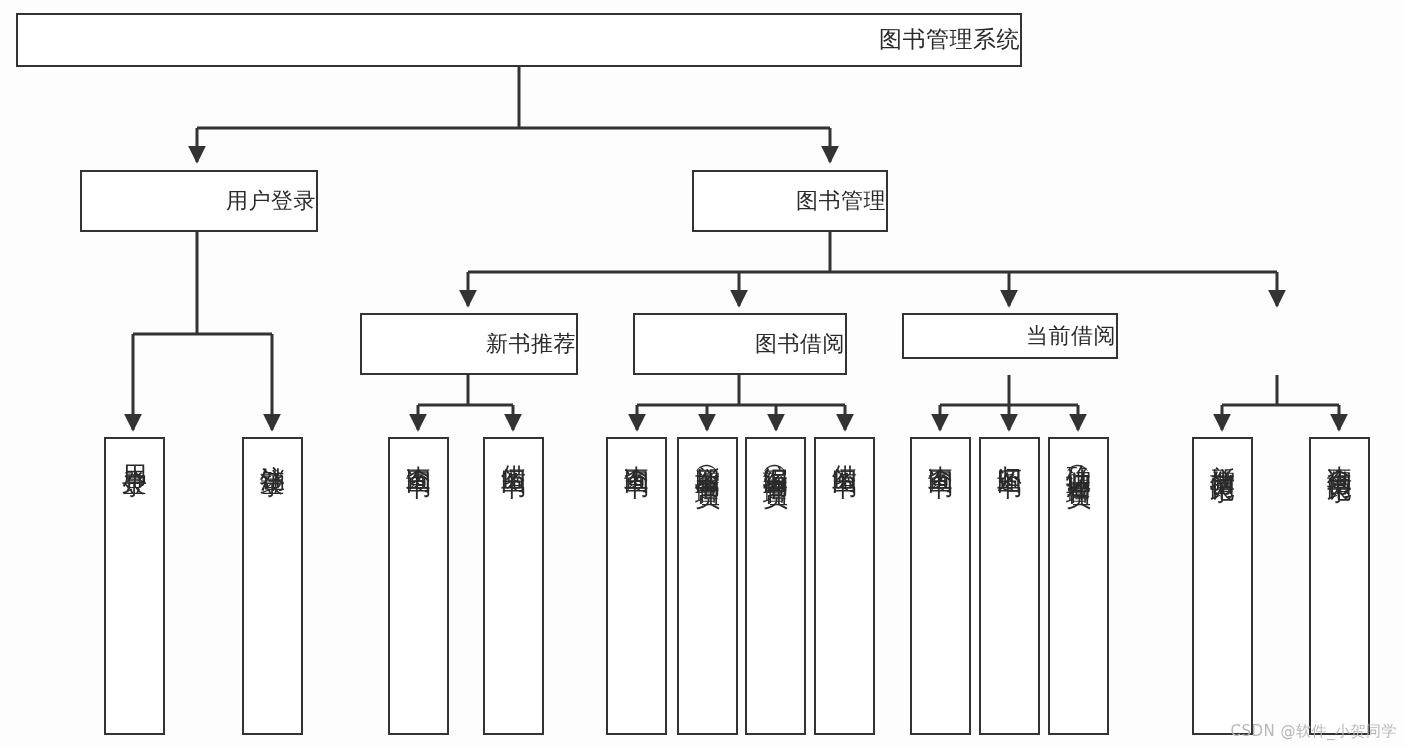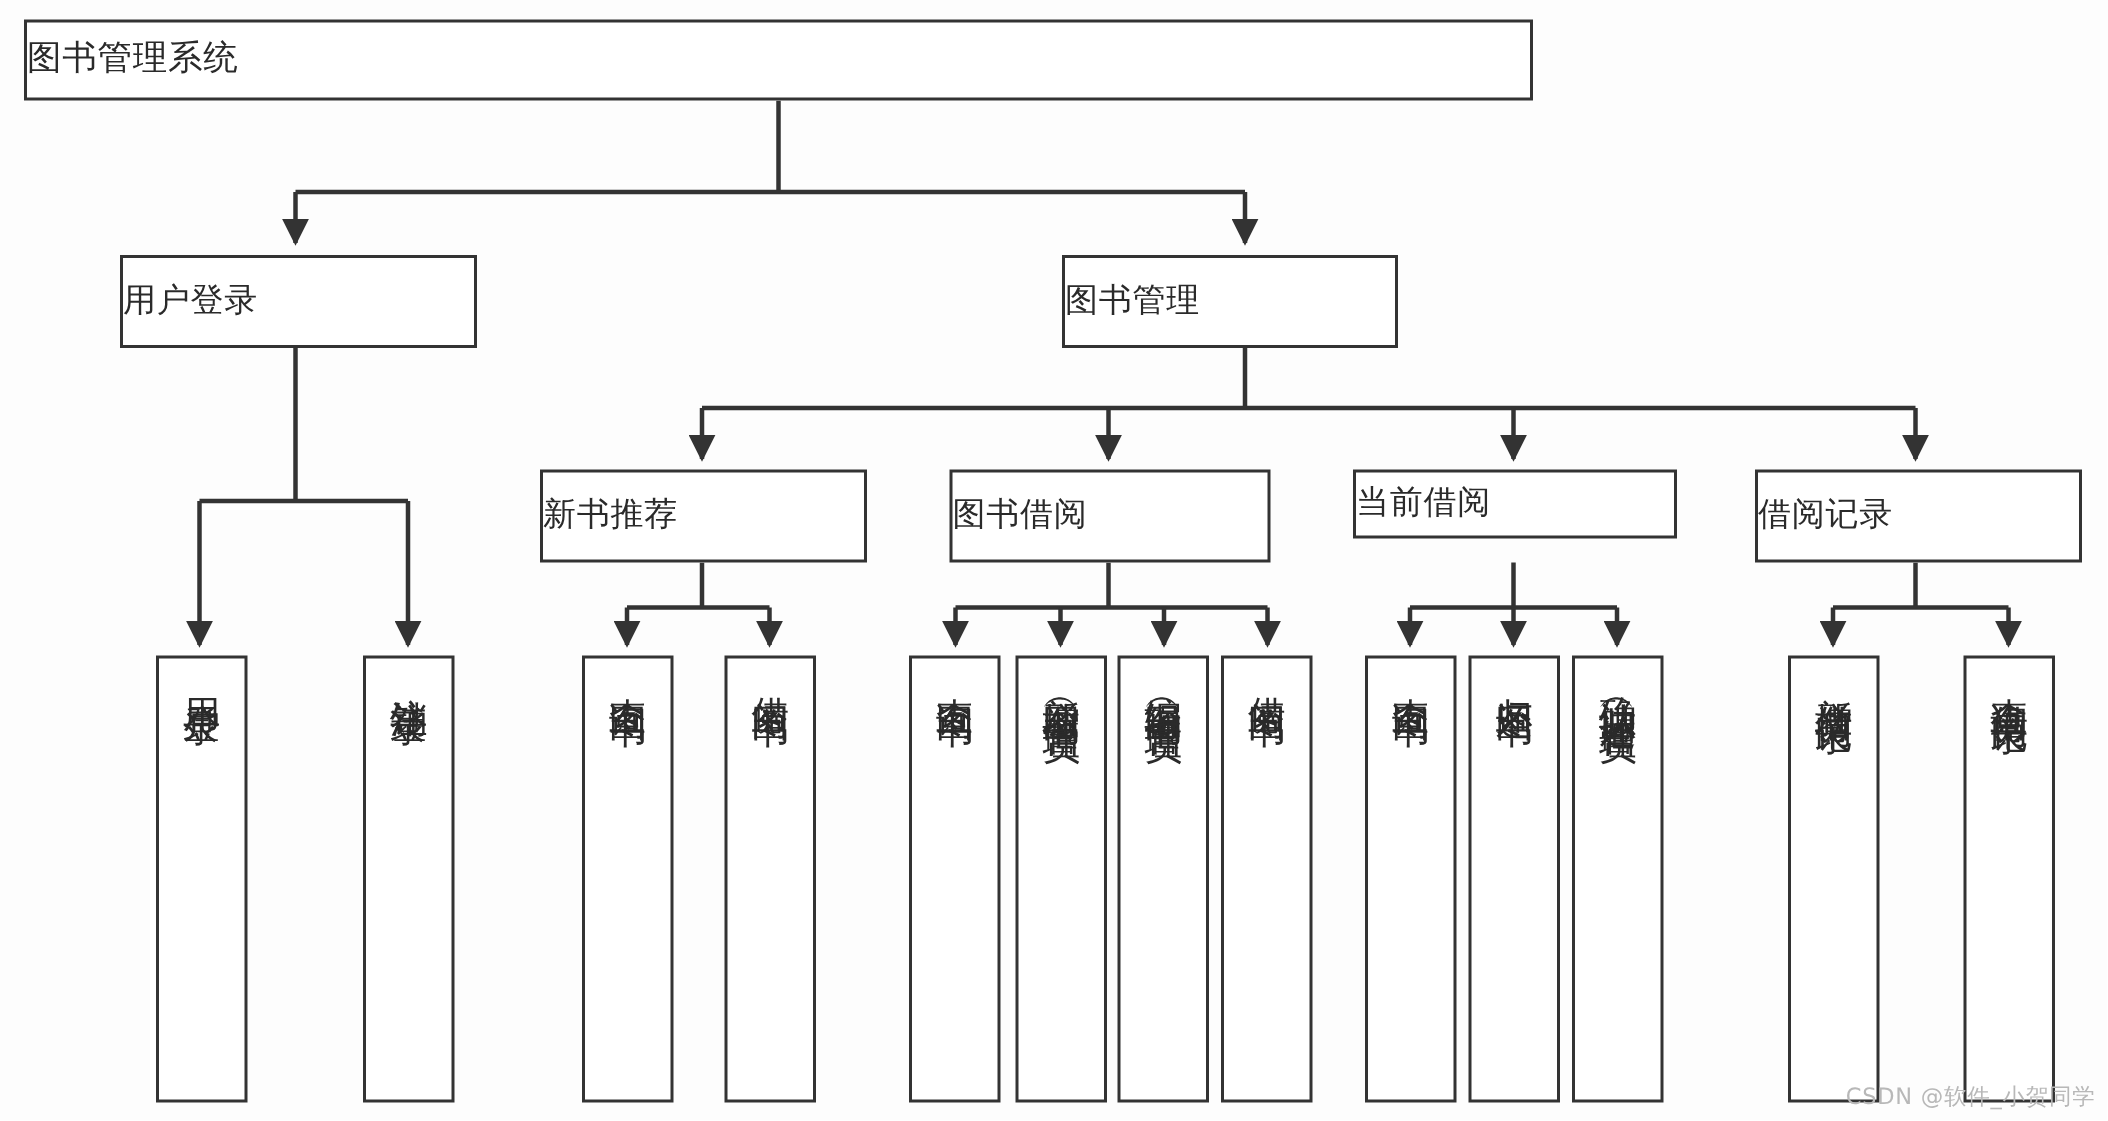"图书管理系统" .node { justify-content: flex-start -> flex-end }
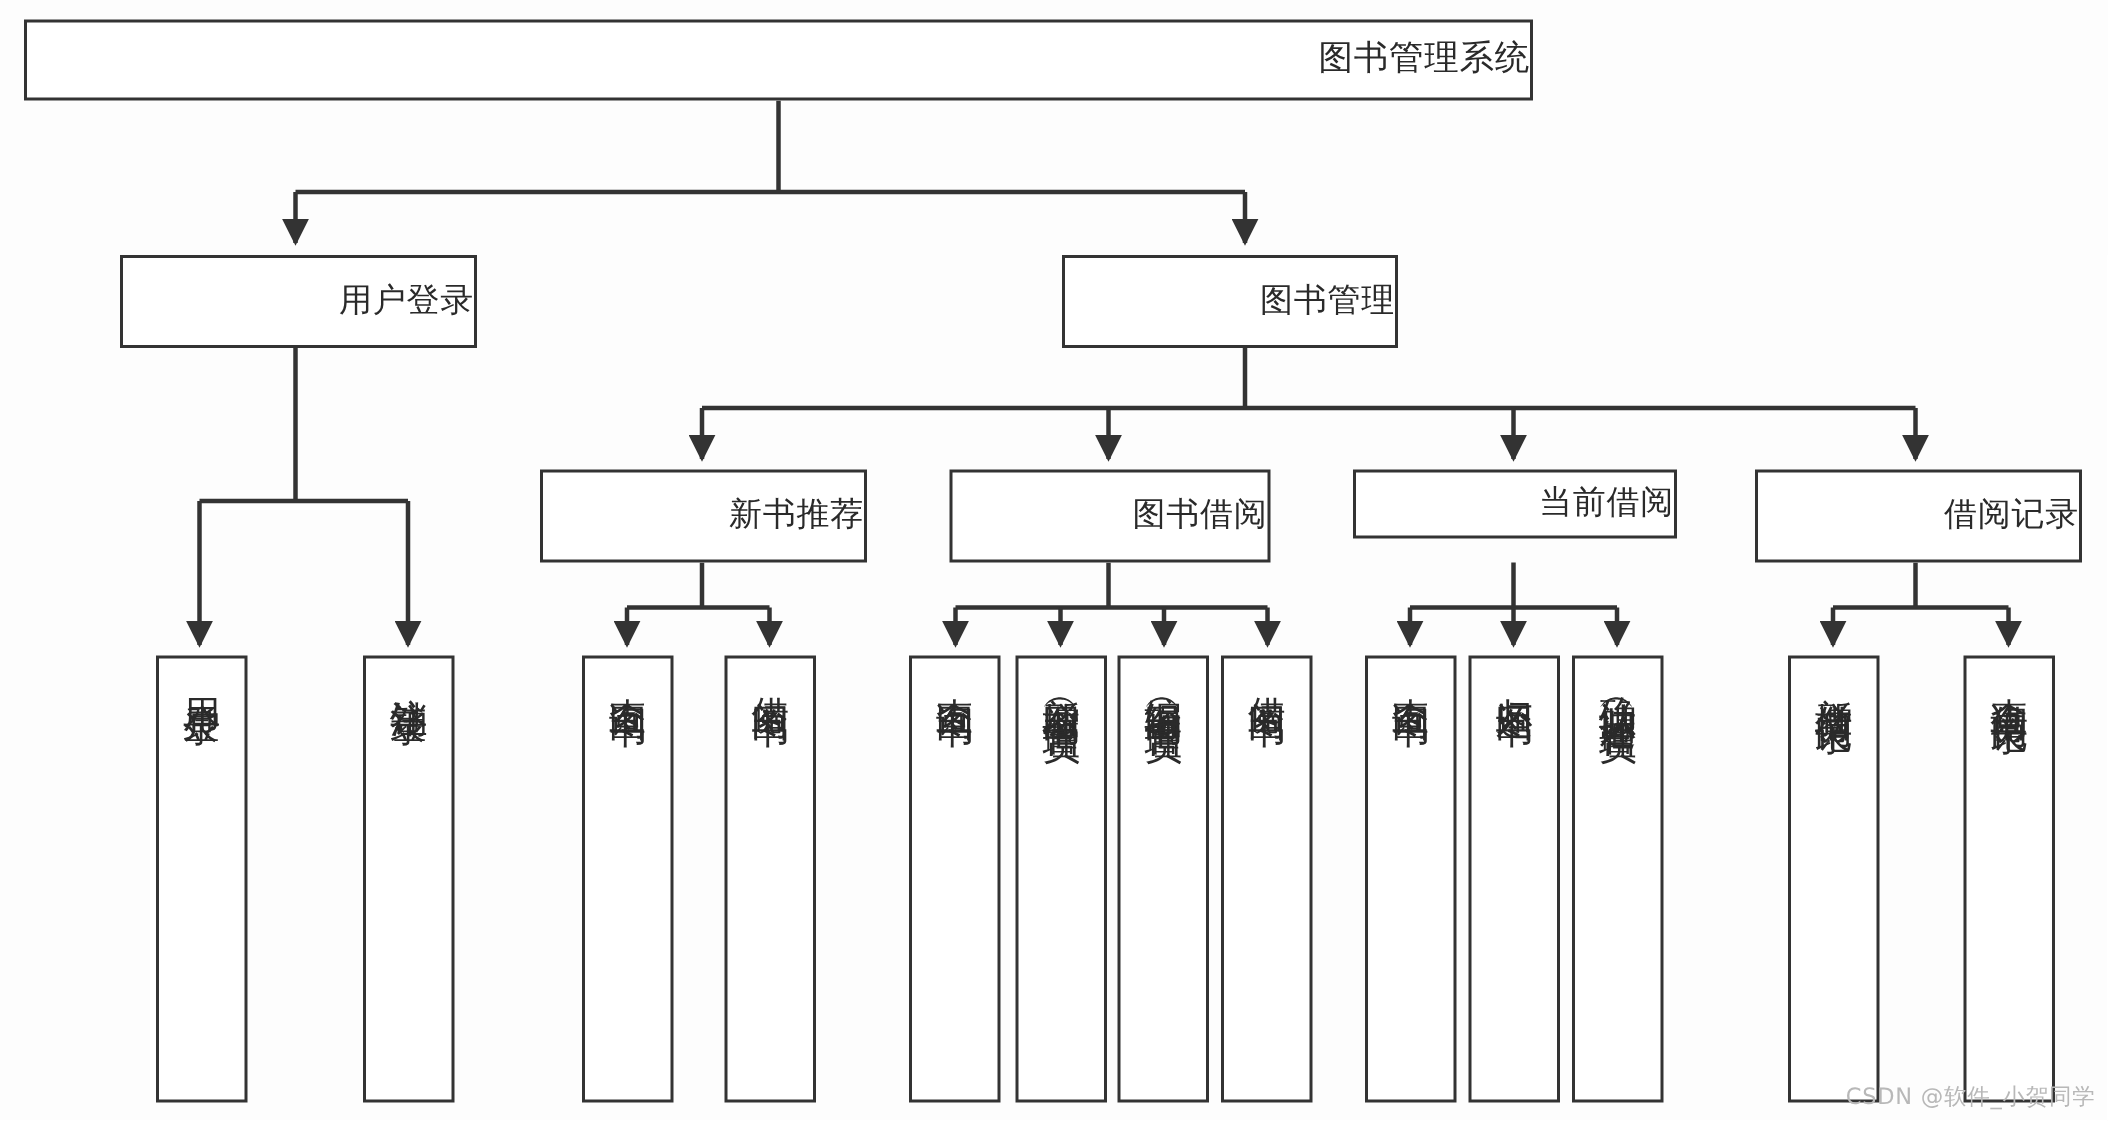"图书管理" div.node { left: 708px -> 692px; width: 224px -> 196px }
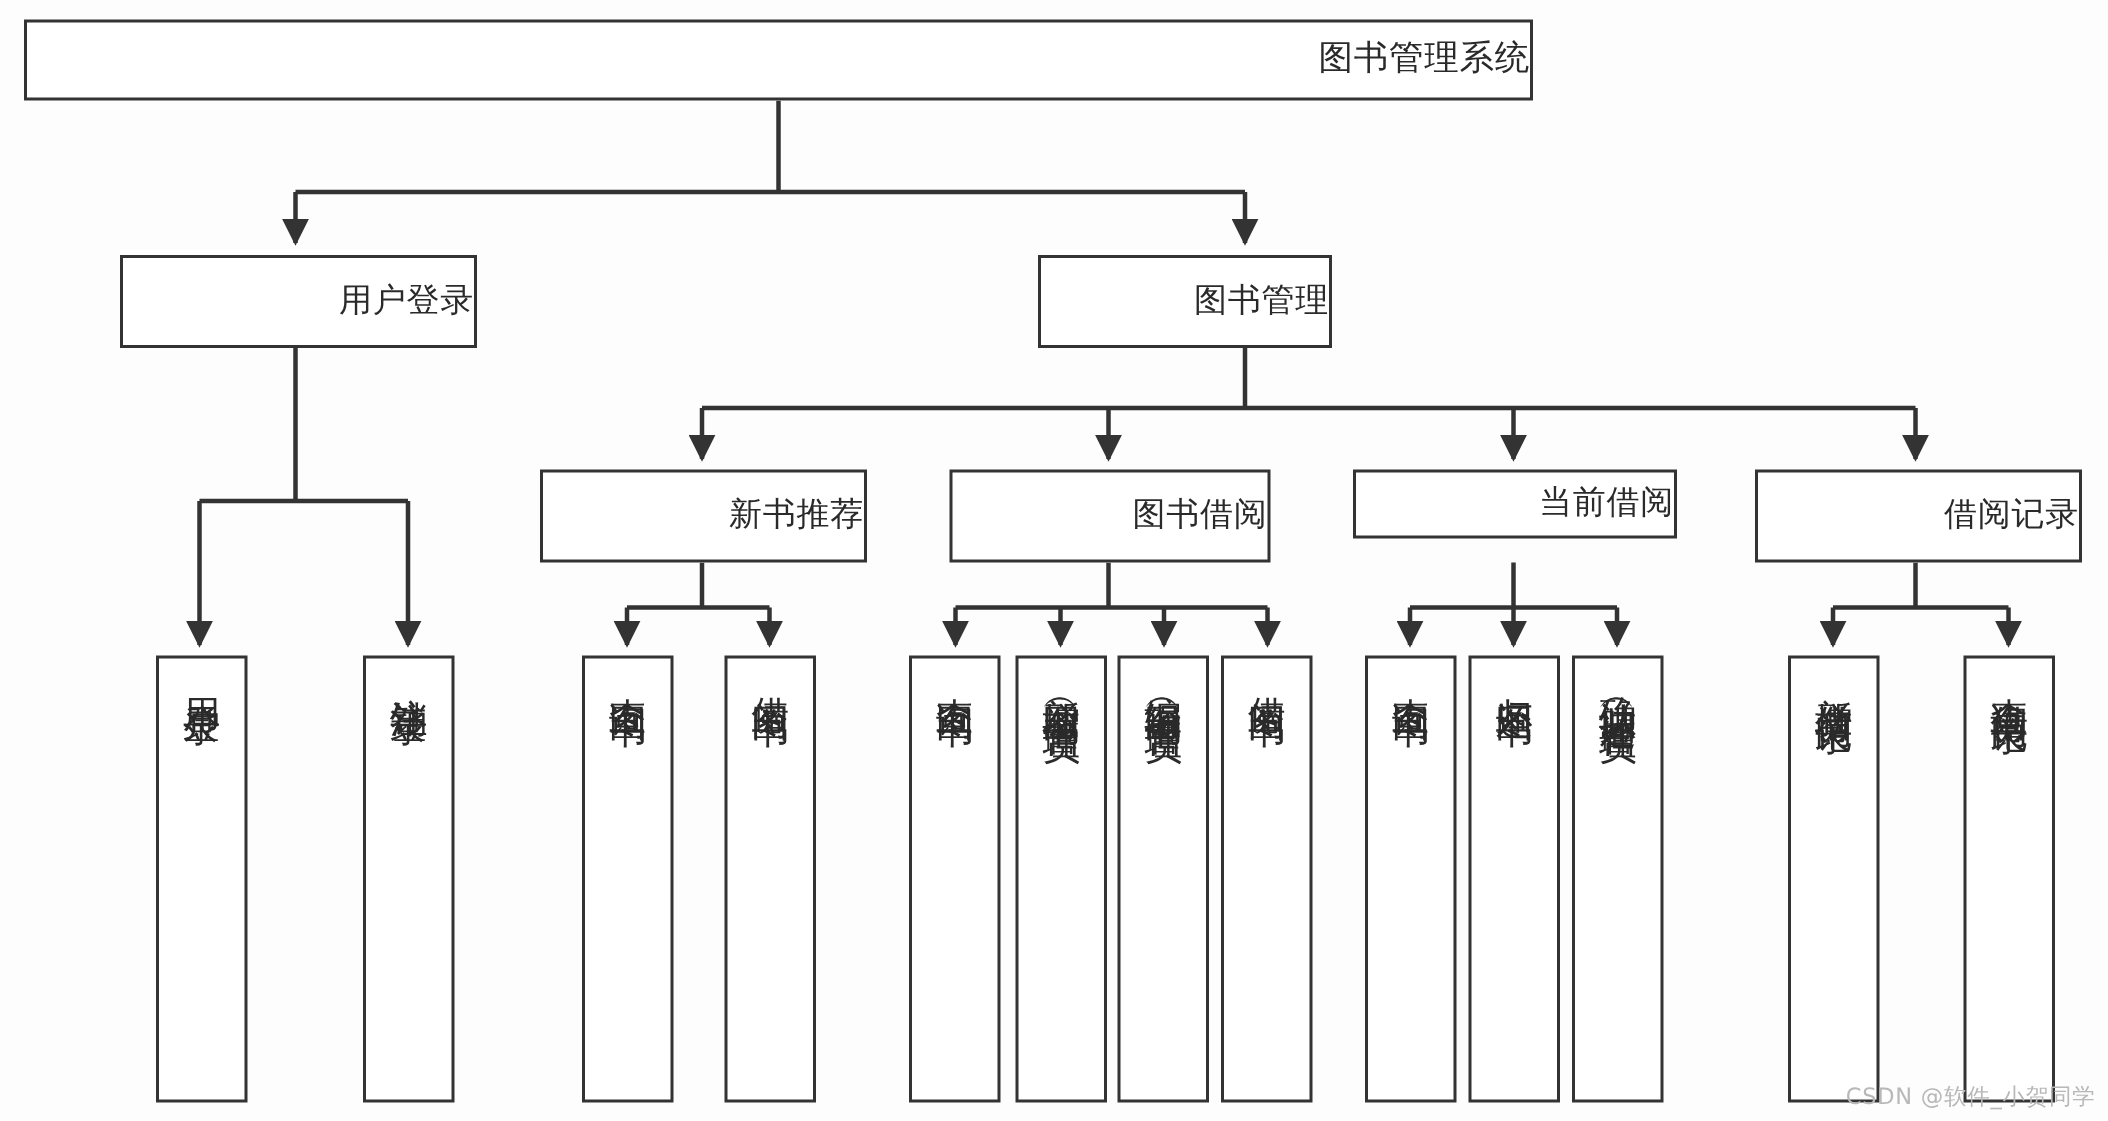"借阅记录" div.node { html: <div> <span>借阅记录</span> </div> -> none }
